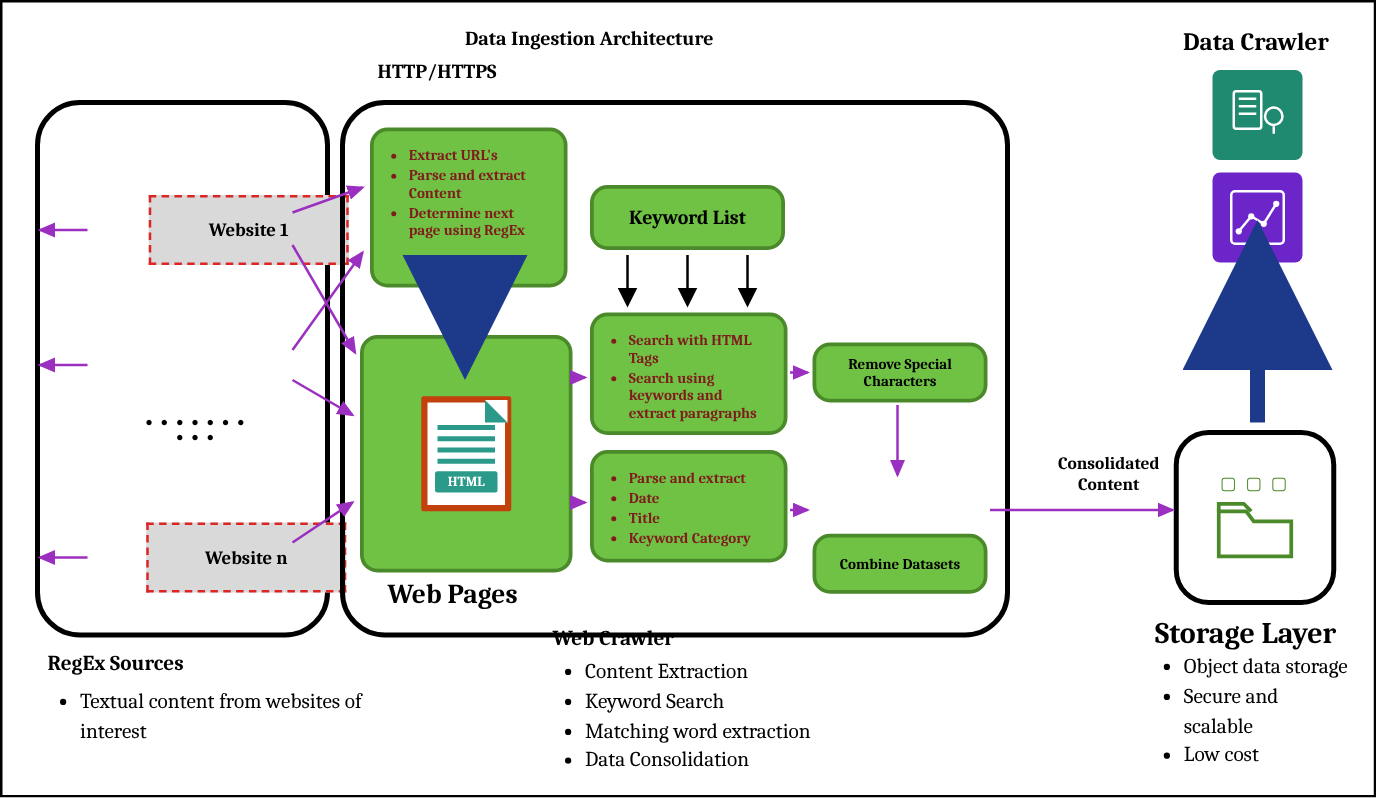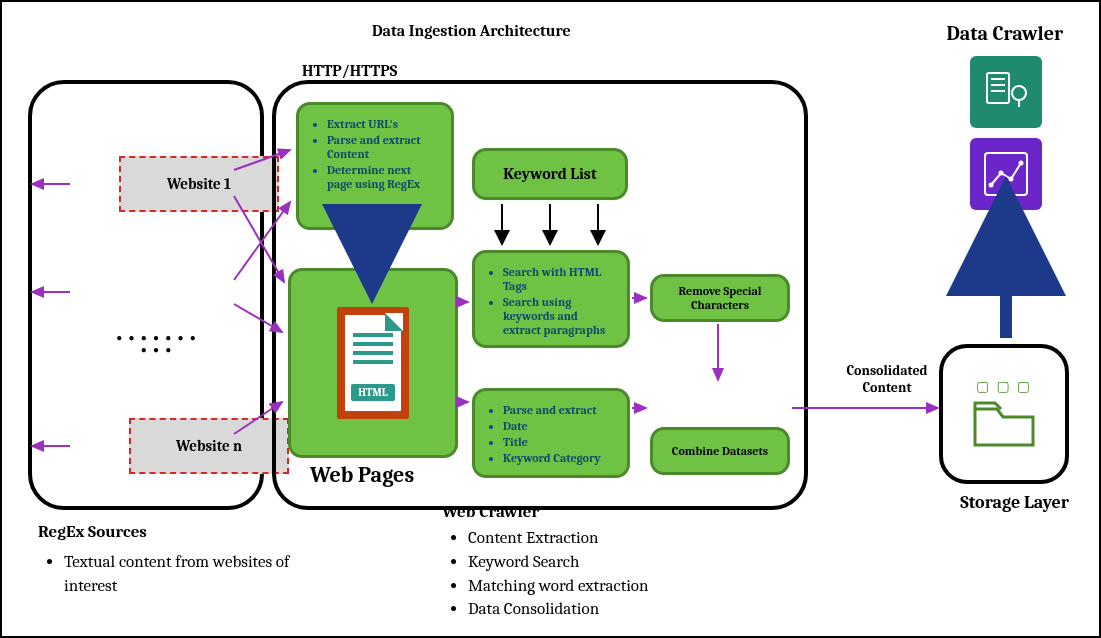"HTTP/HTTPS" .http-label { top: 60px -> 46px }
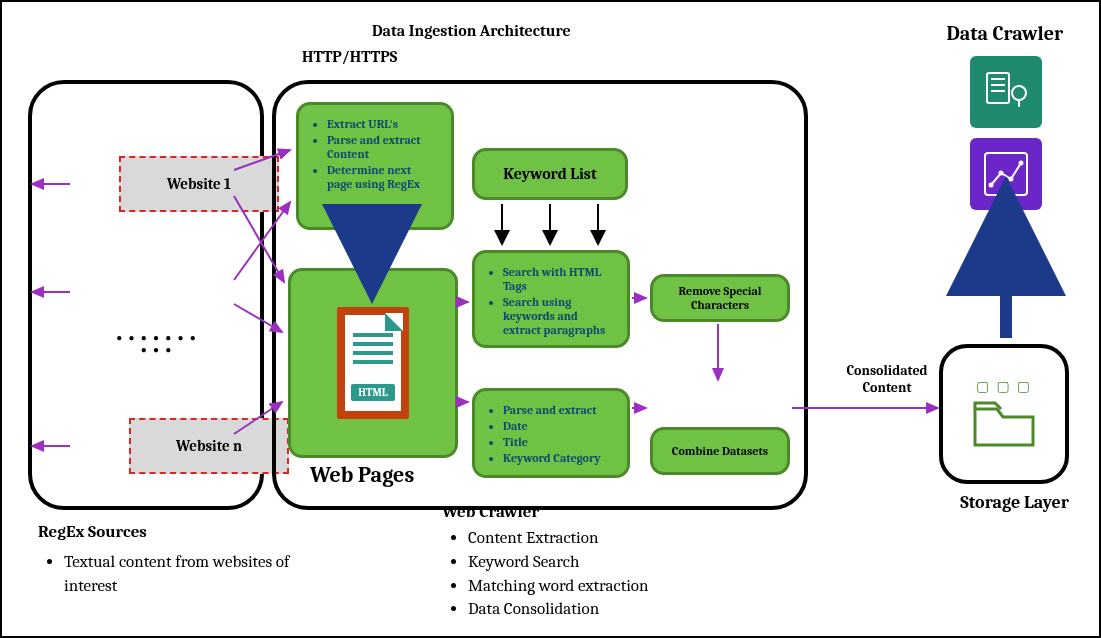"Extract URL's" .gbox.bullets { color: #0c4a6e -> #7f1d1d }
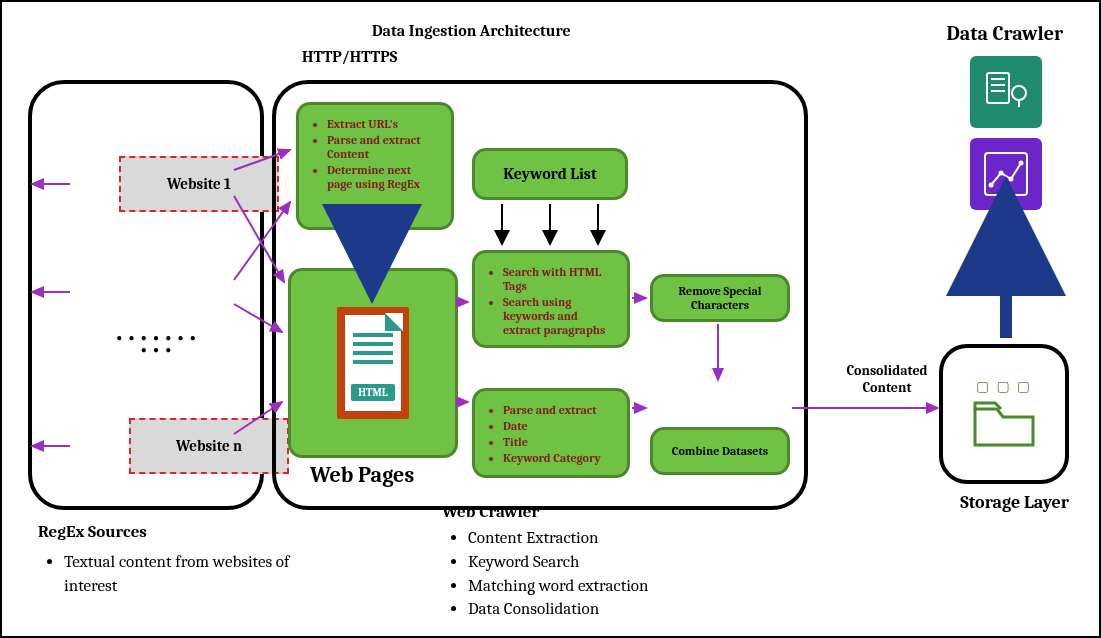"HTML" .file-icon { border: 8px solid #c2410c -> 5px solid #c2410c; height: 112px -> 92px }
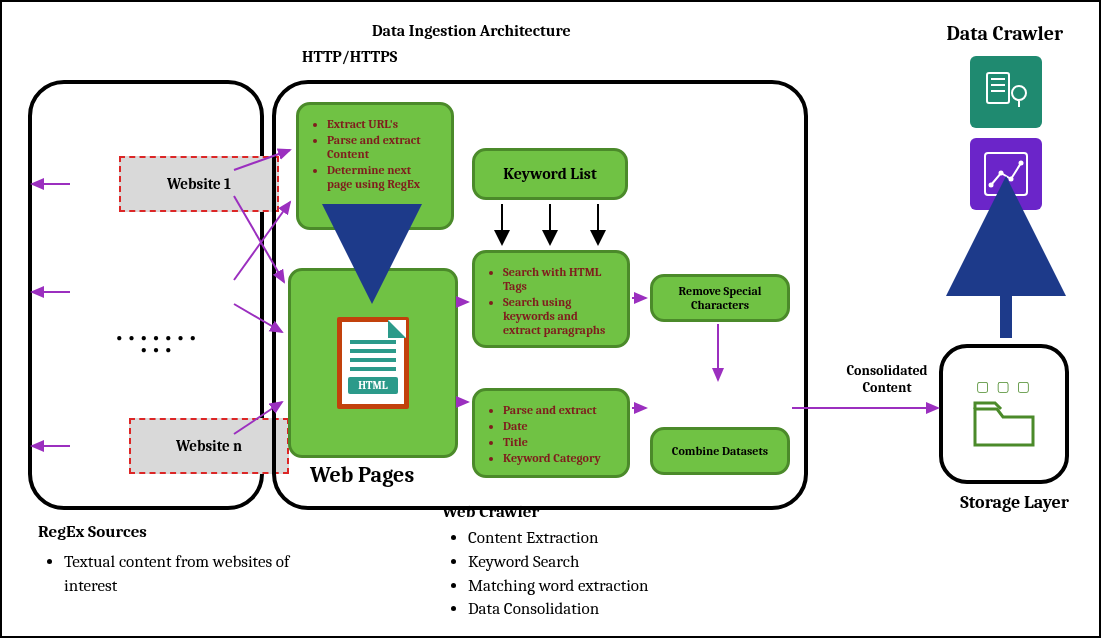"Parse and extract" .parse-box { margin-top: 28px -> none }
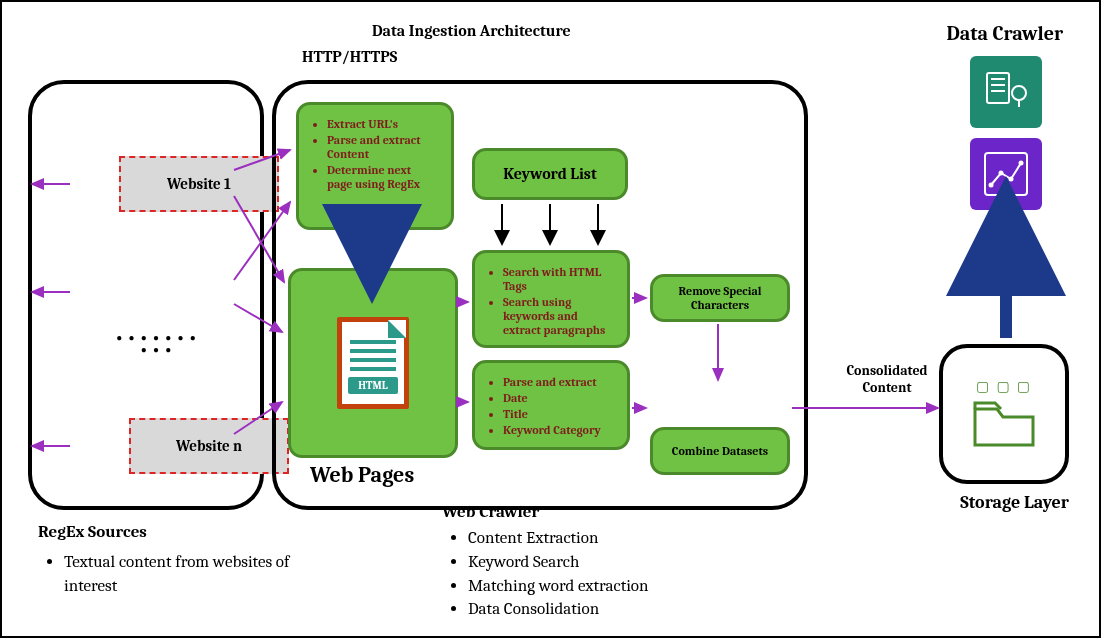"Website n" .website3 { left: 80px -> 68px }
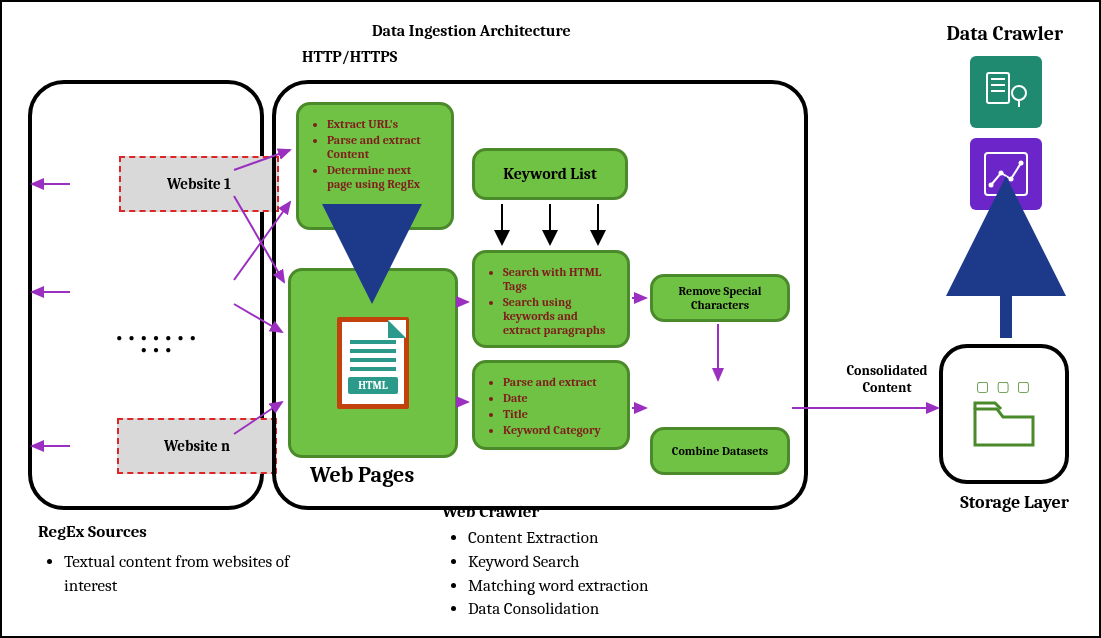"Storage Layer" .storage-label { font-size: 18px -> 24px }
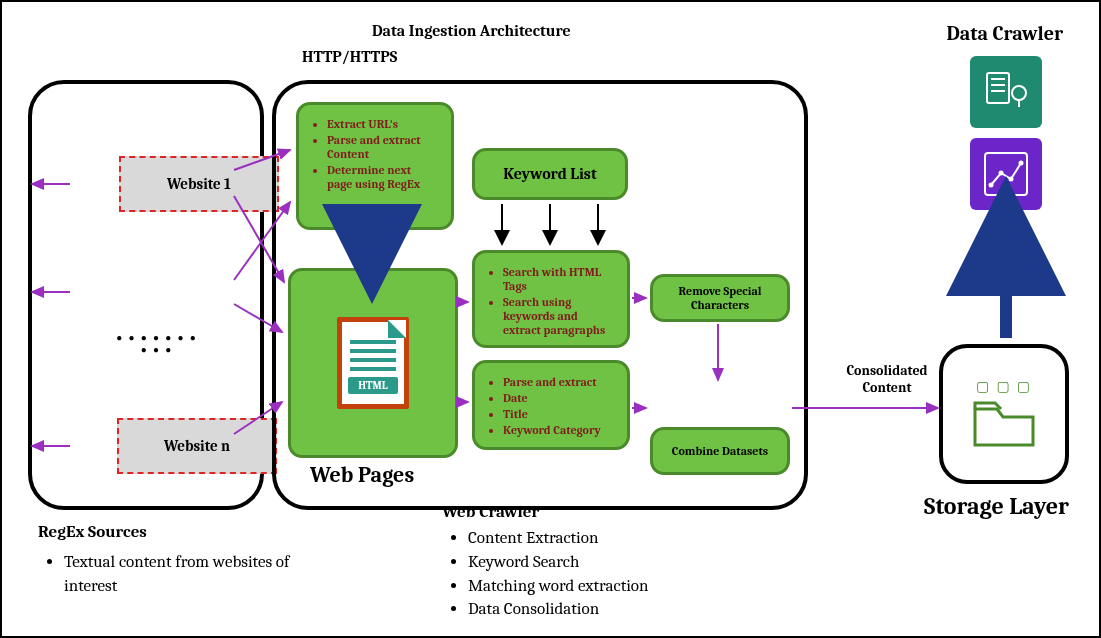"Object data storage" div.bullet-list { html: none -> <div> <ul> <li>Object data storage</li> <li>Secure and scalable</li> <li>Low cost</li> </ul> </div> }
